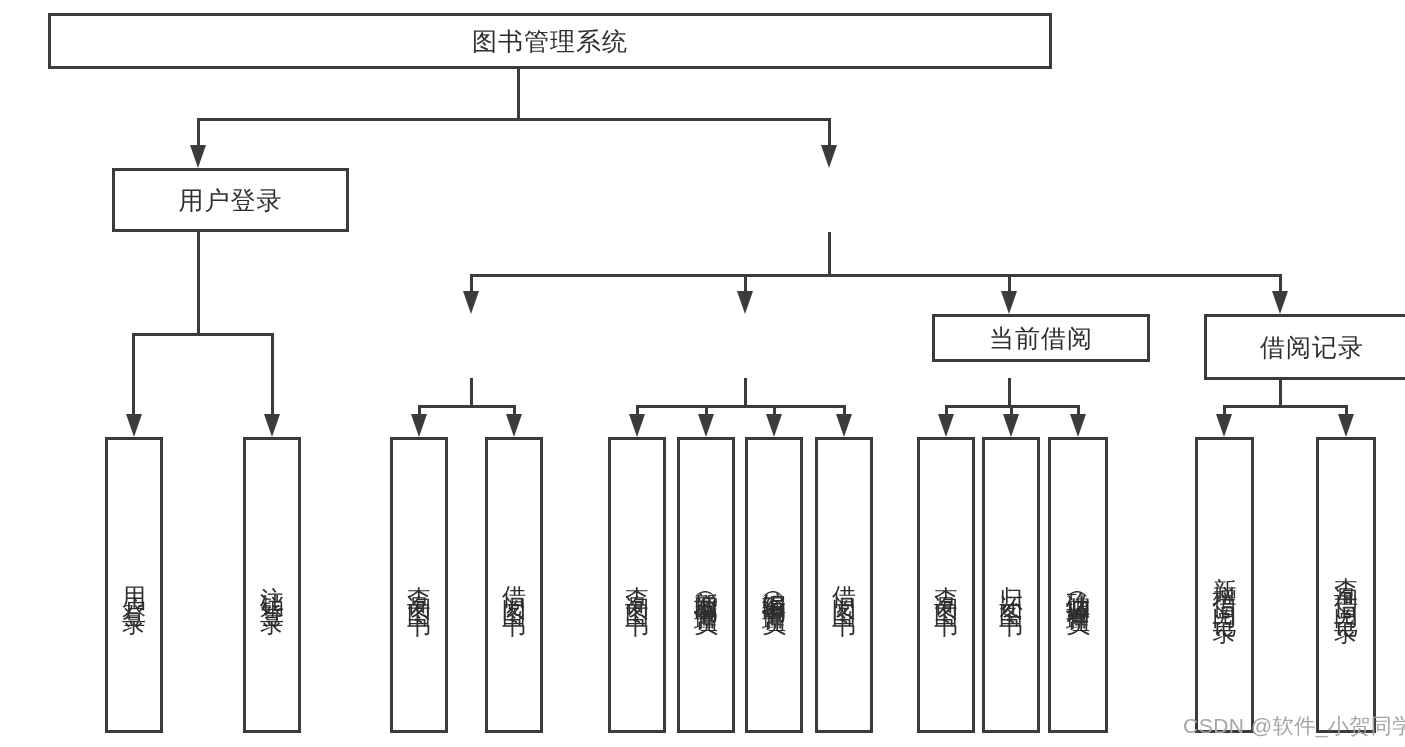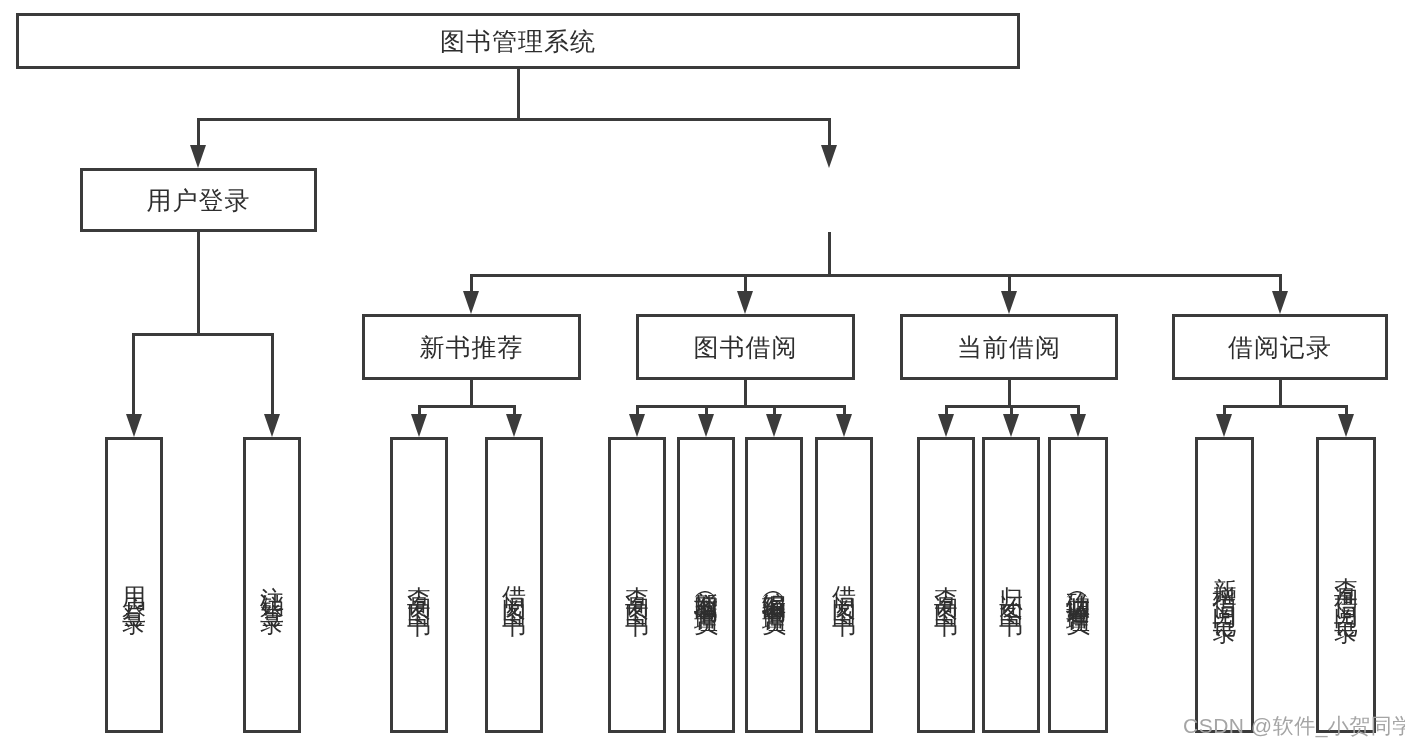"图书管理系统" .hbox { margin-left: none -> 32px }
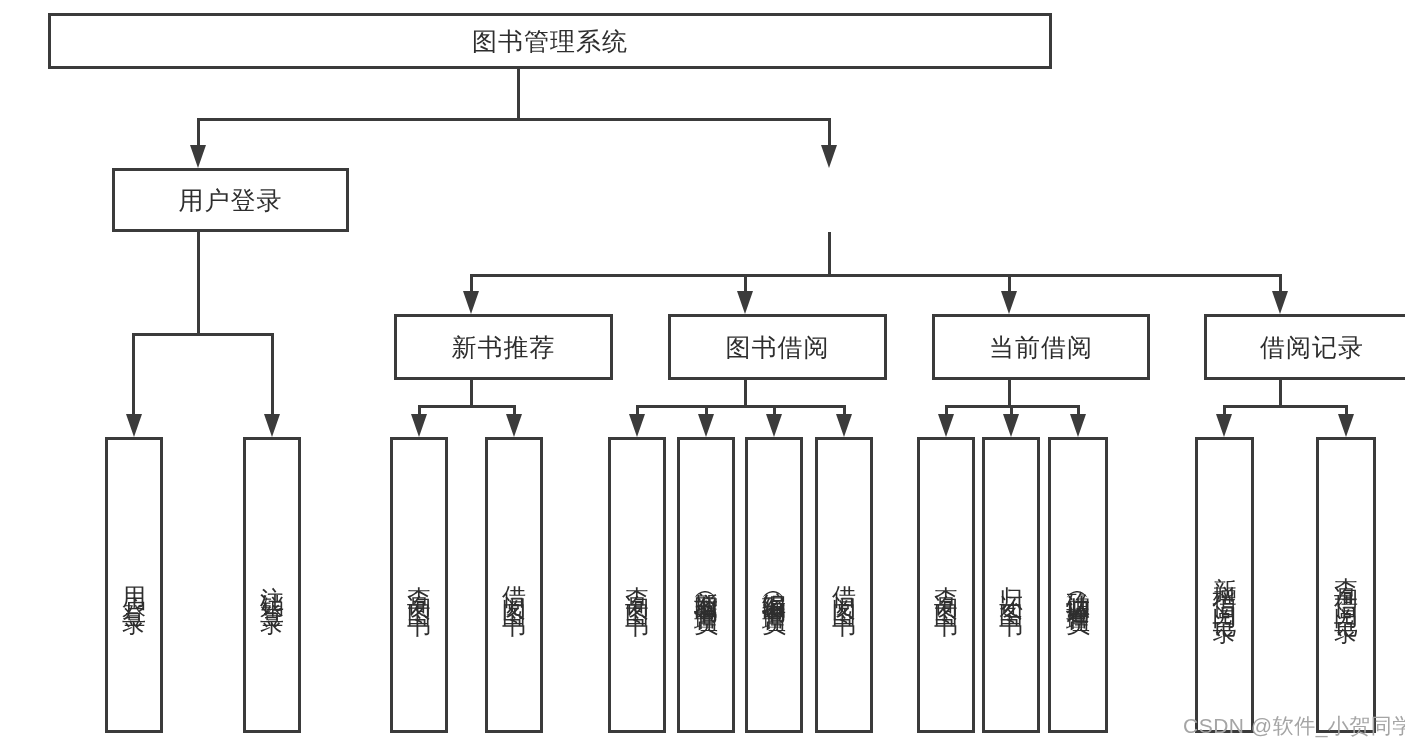"新书推荐" div.hbox { html: <div> <span>新书推荐</span> </div> -> none }
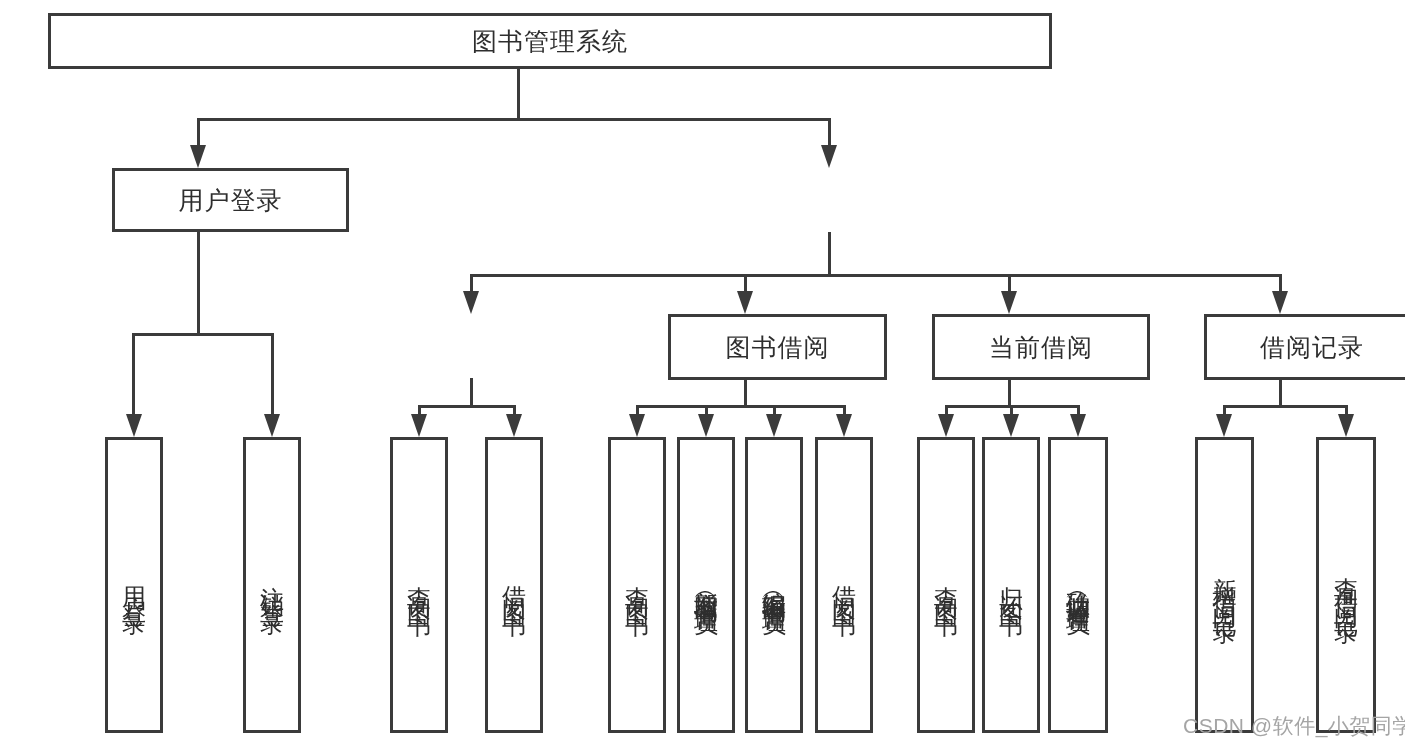"图书借阅" div.hbox { html: <div> <span>图书借阅</span> </div> -> none }
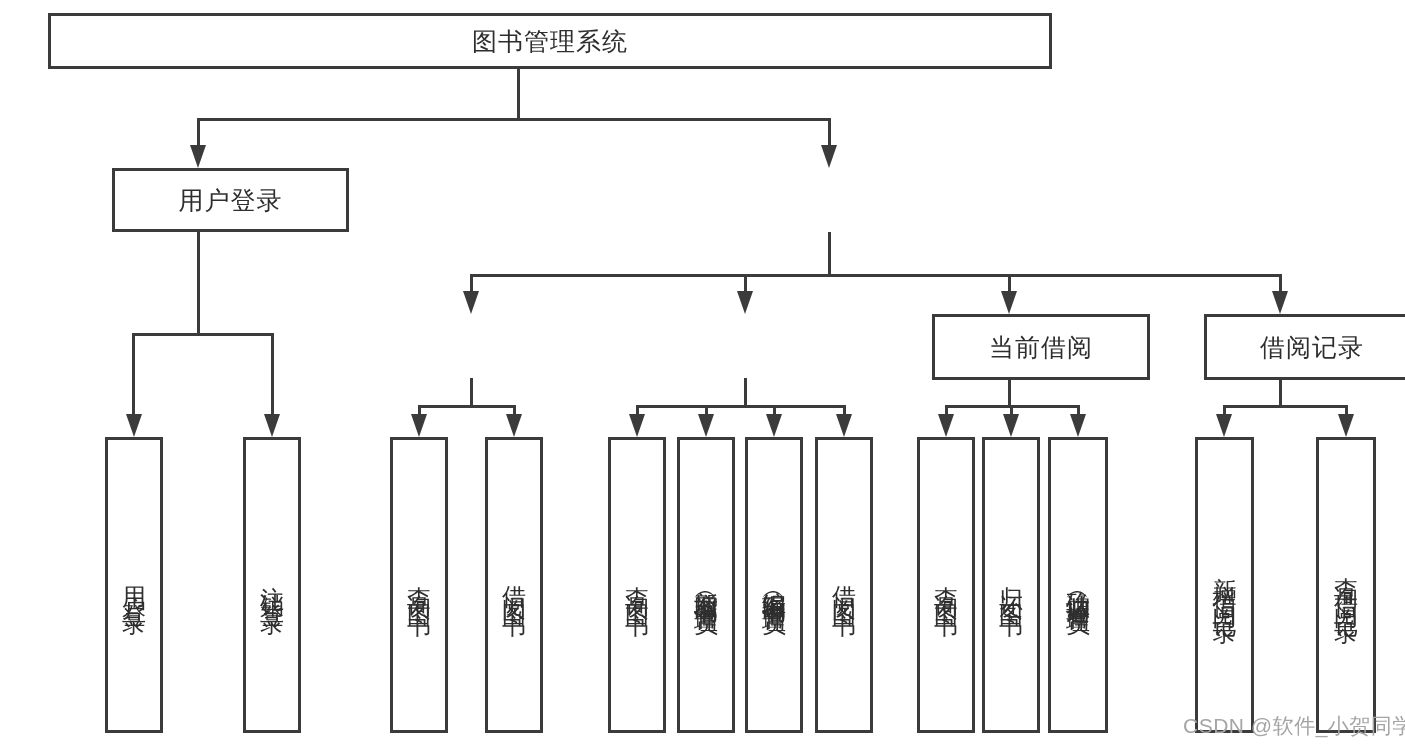"当前借阅" div.hbox { height: 66px -> 48px }
